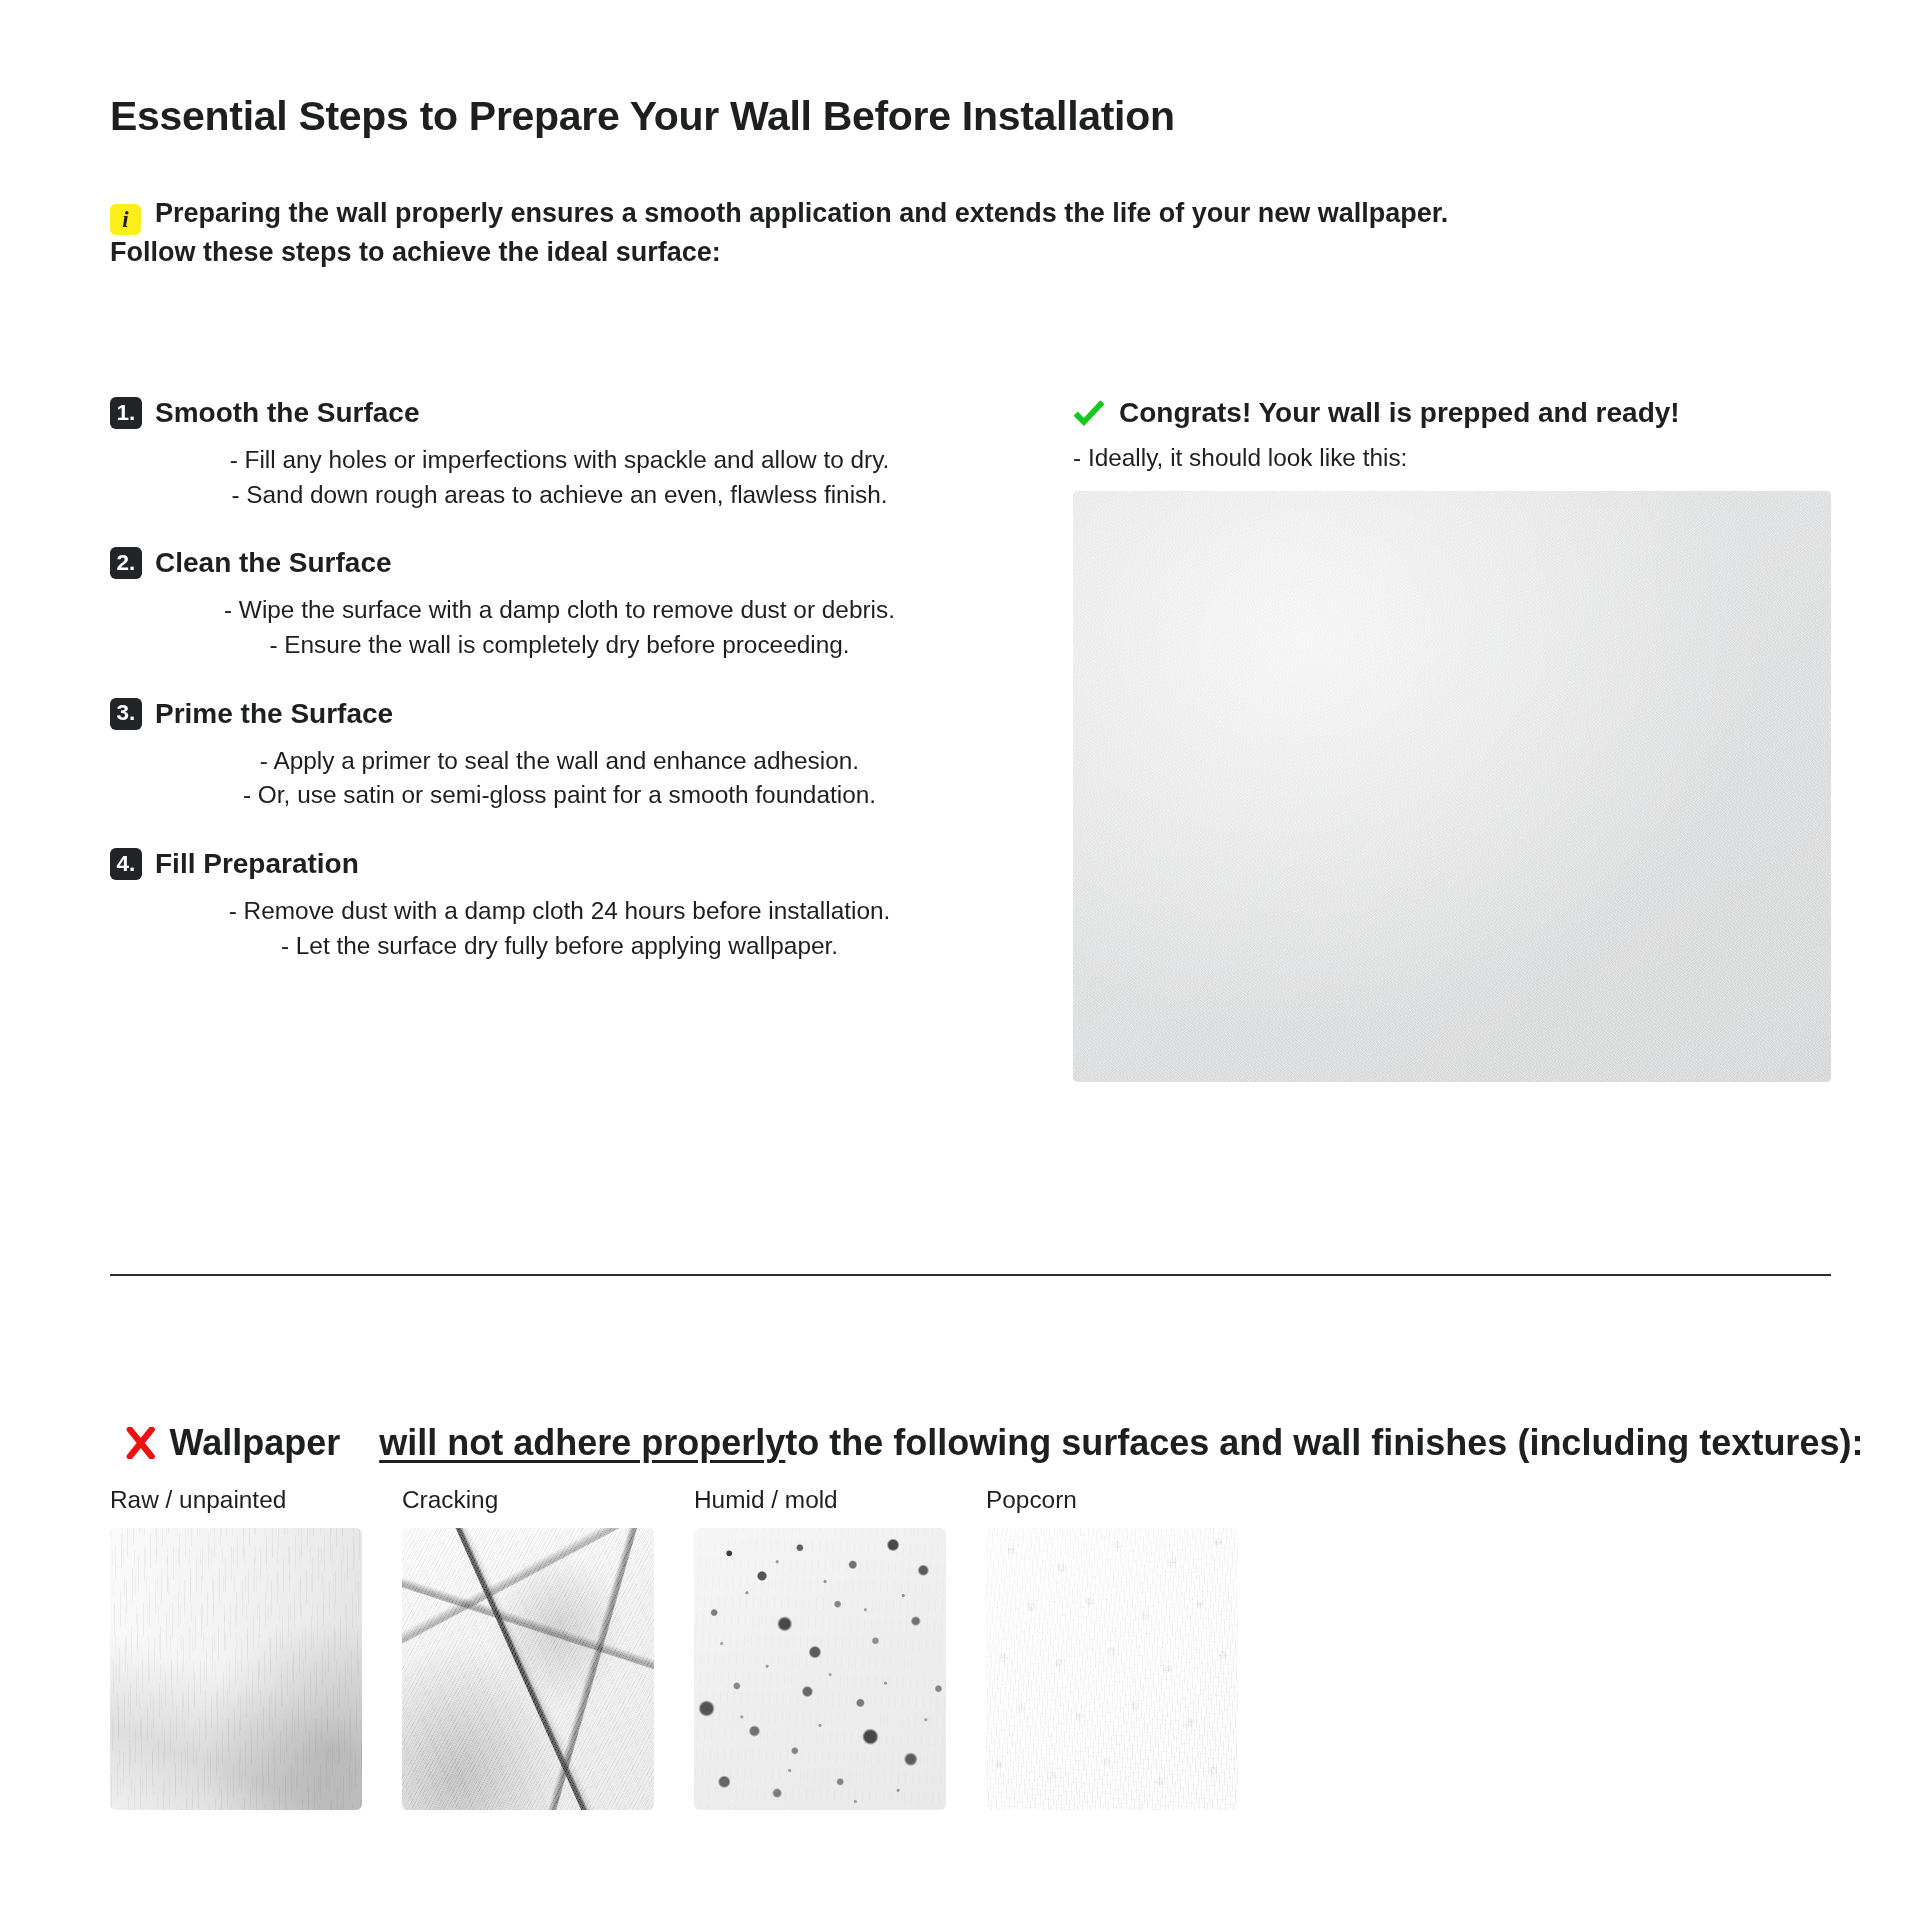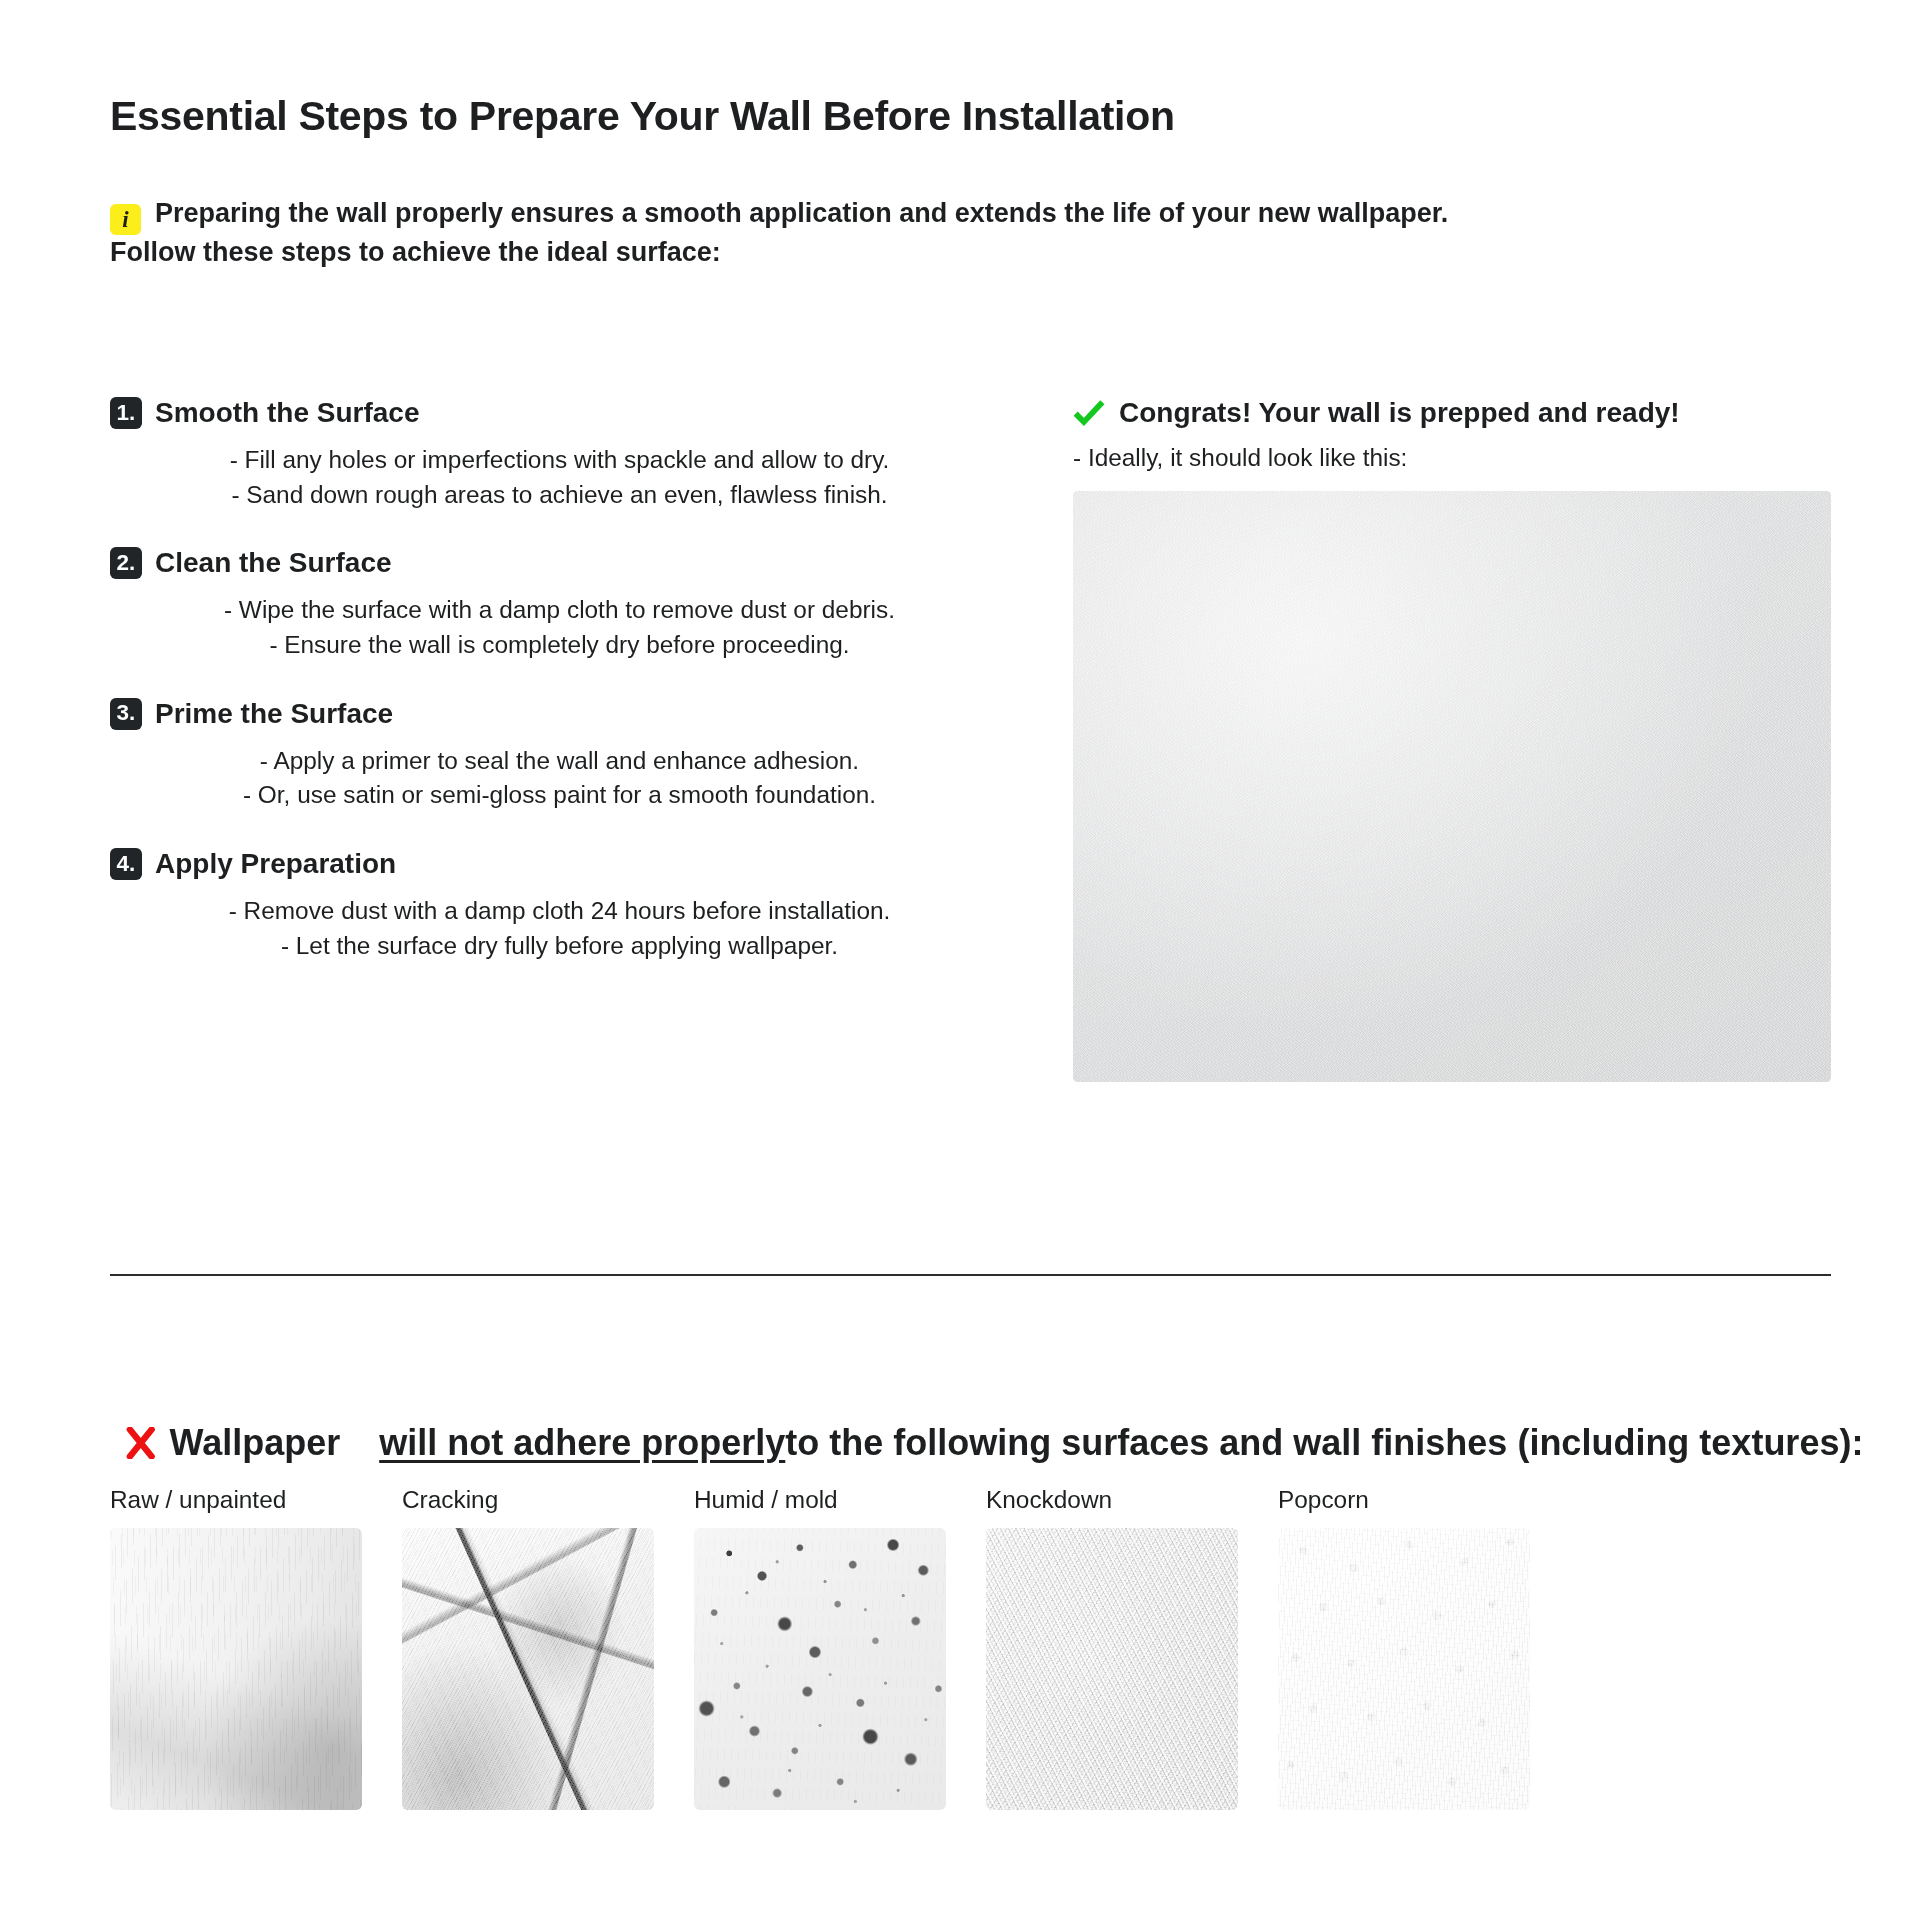"Apply Preparation" span { text: Apply -> Fill }
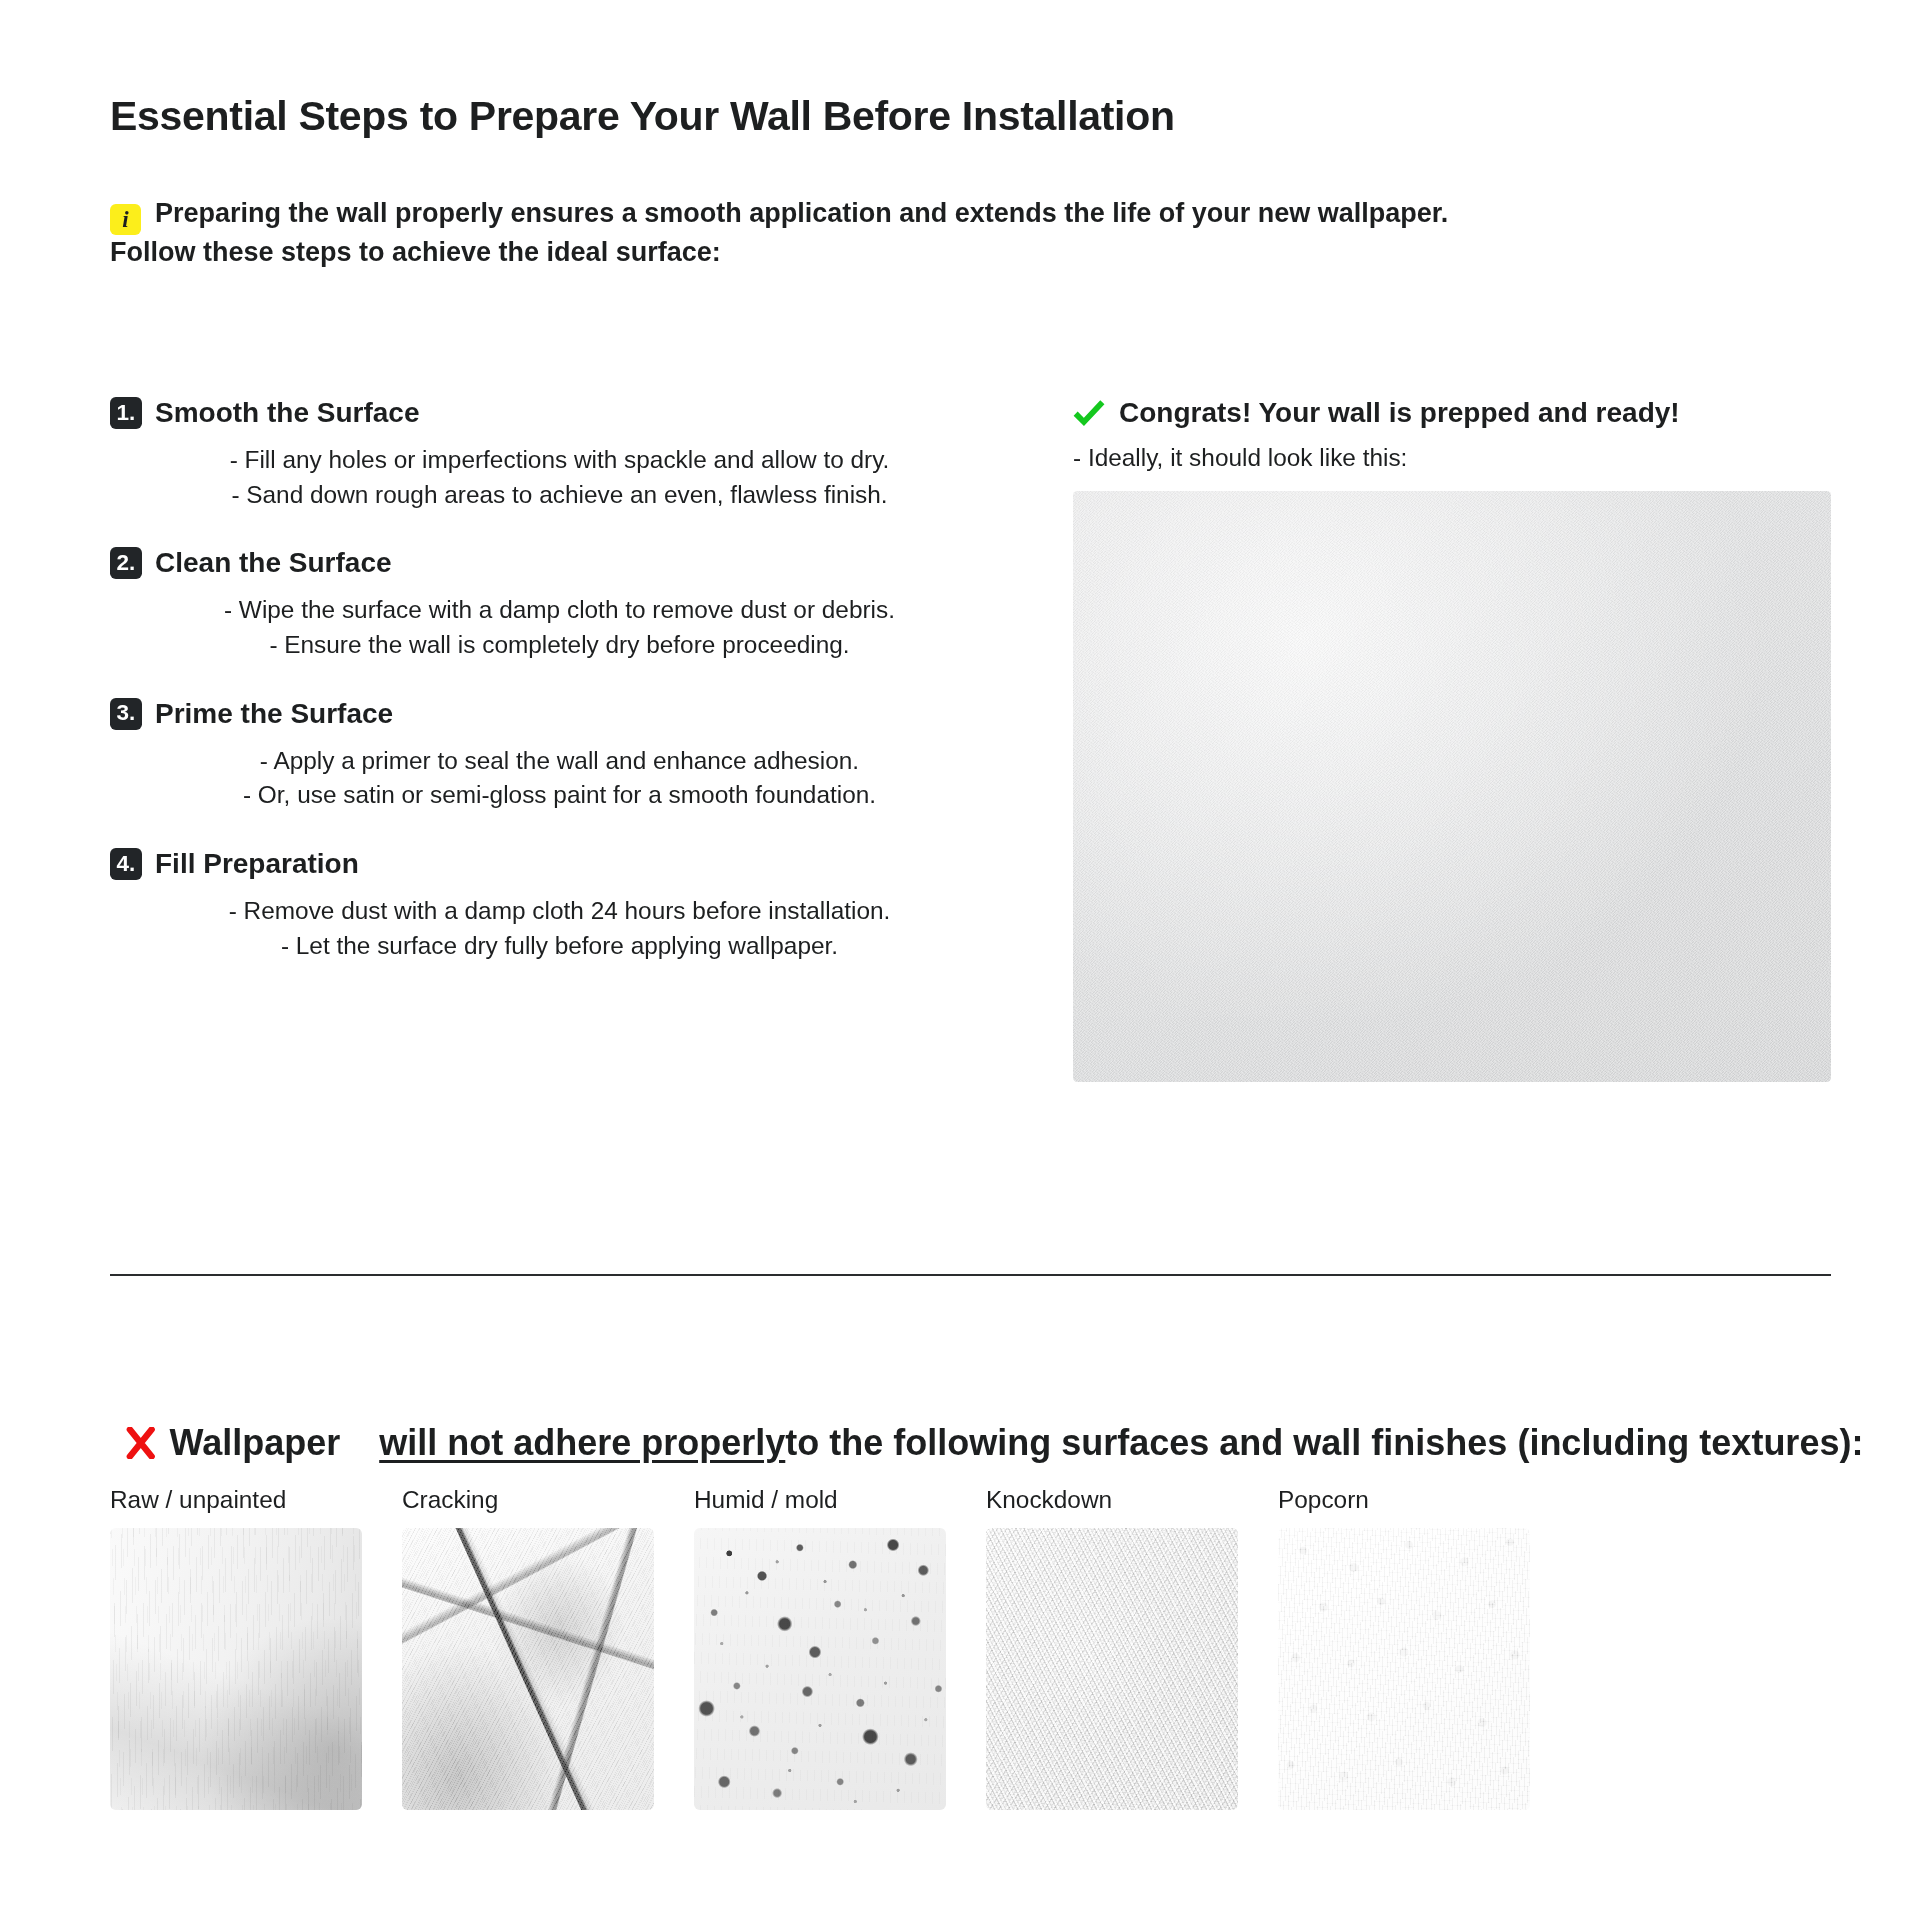"Knockdown" div.tex-cell { html: <div> <div>Knockdown</div> <div></div> </div> -> none }
